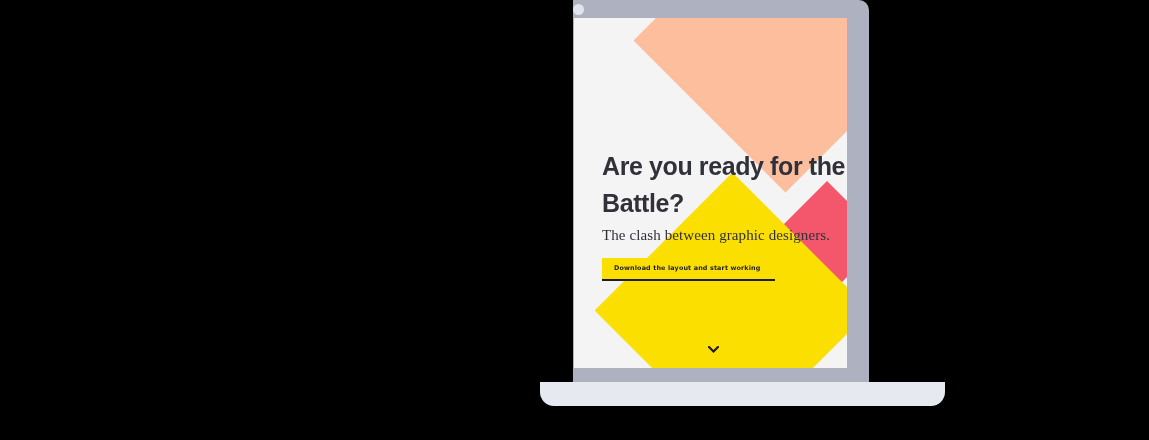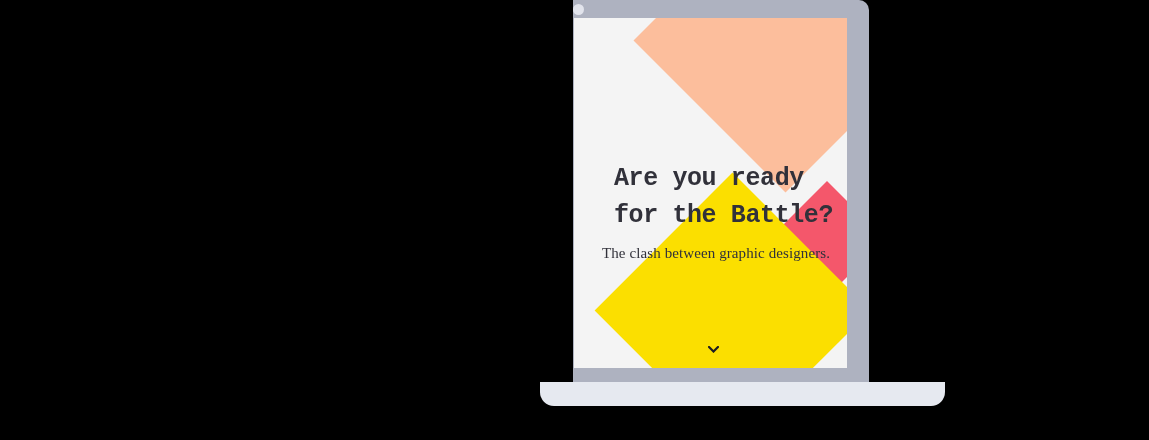"Are you ready for the" .headline { font-family: Liberation Mono, monospace -> Liberation Sans, sans-serif; margin: 12px -> 0 }
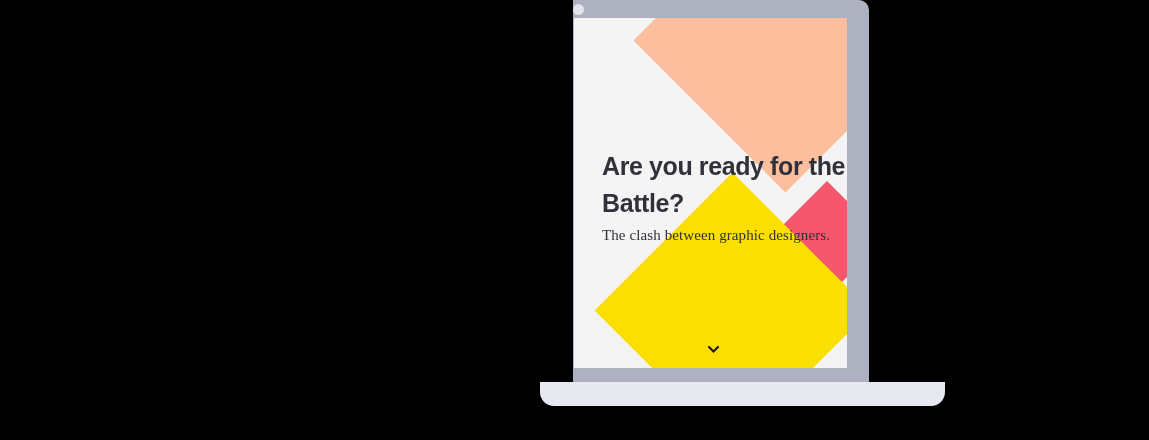"Download the layout and start" div.cta-wrap { html: none -> <div> <button>Download the layout and start working</button> </div> }
